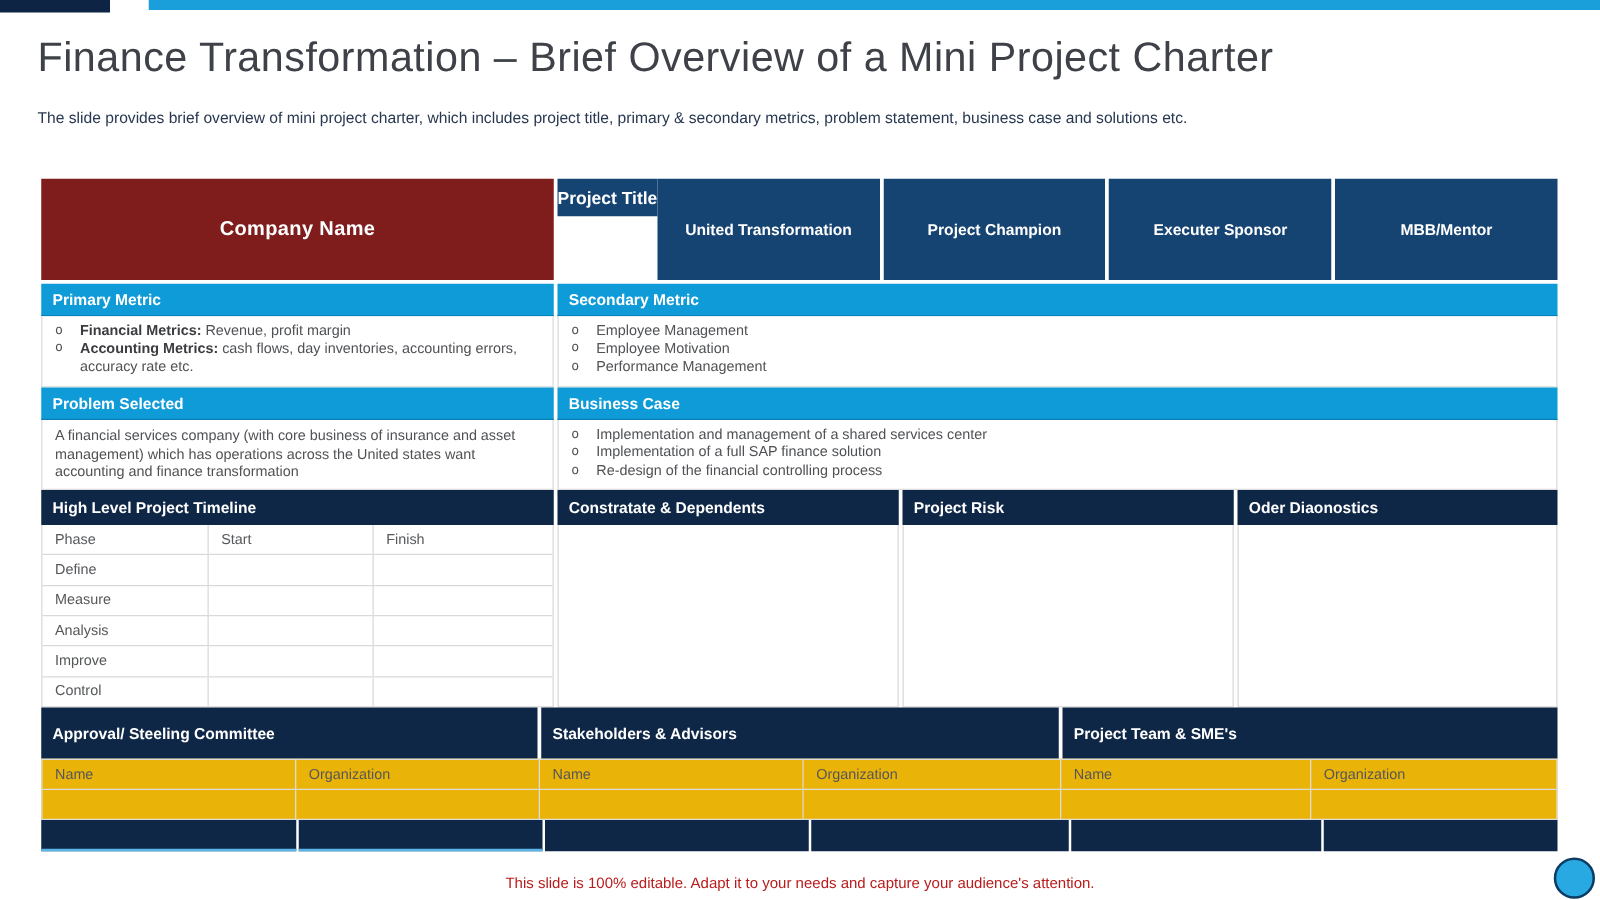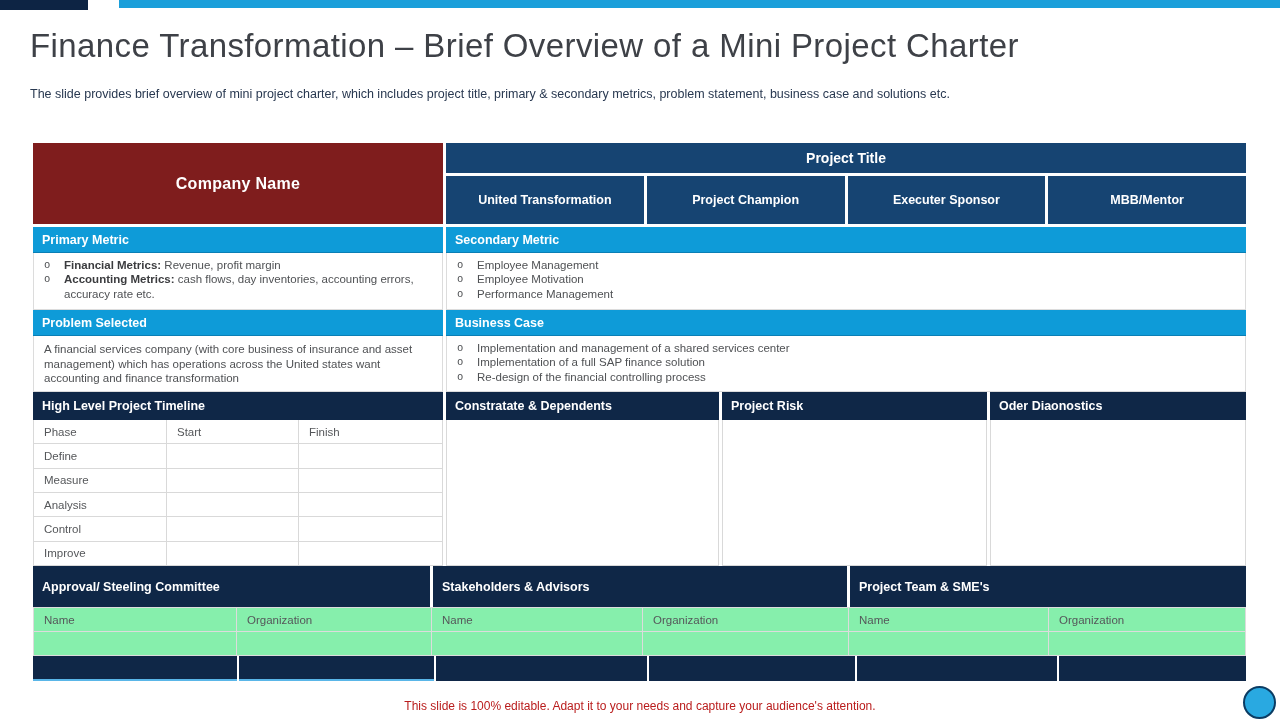"Project Title" .head-right { flex-direction: column -> row }
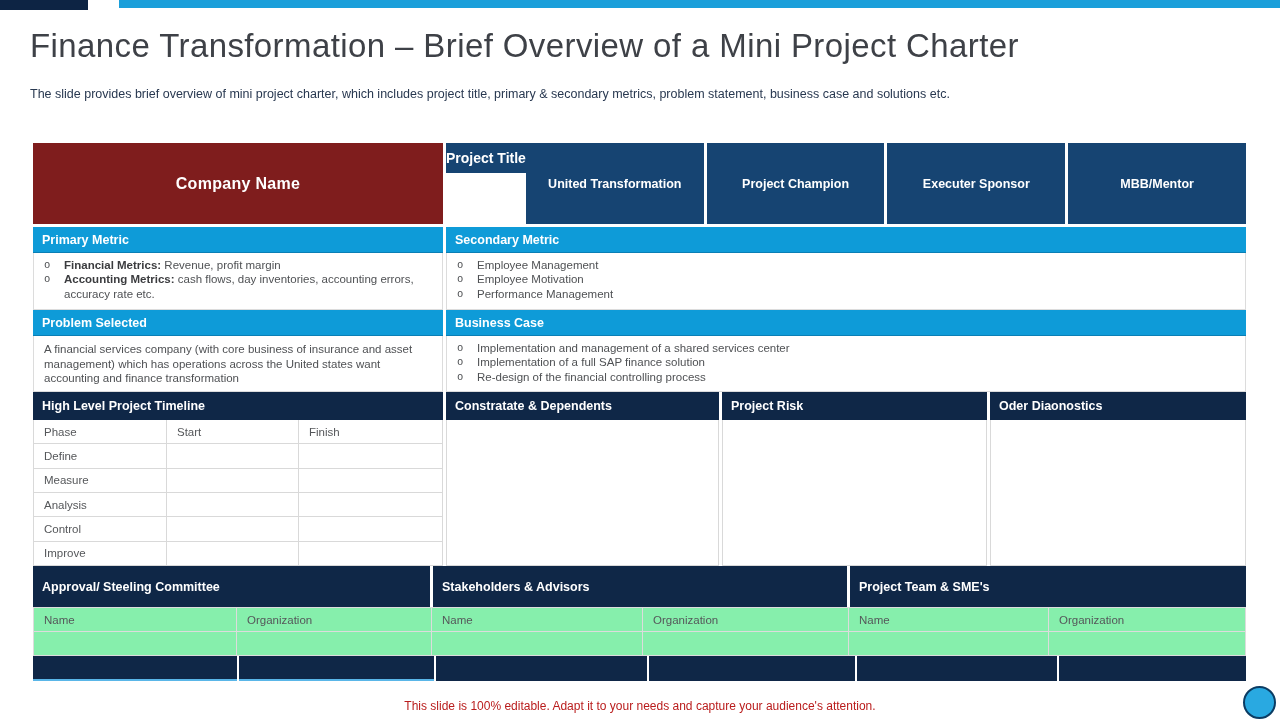"Control" div.p-row { order: before "Improve" -> after "Improve" }
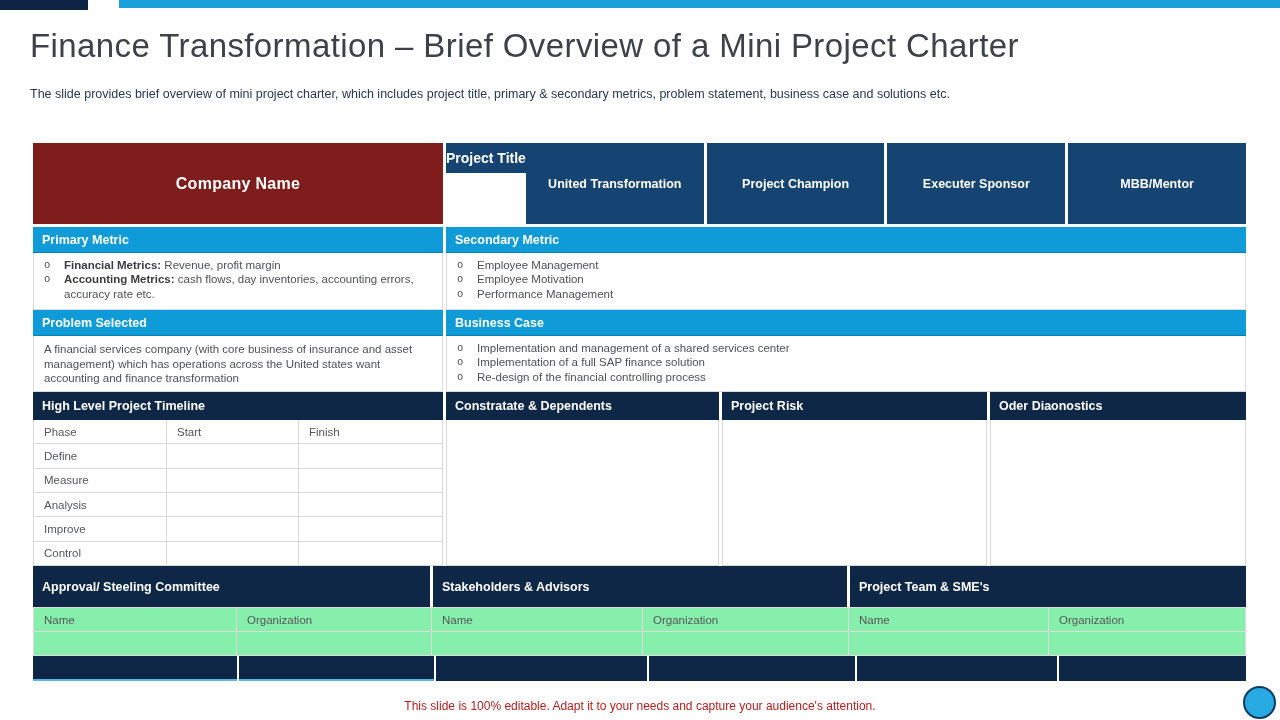"Name" .r-no > div { background: #86efac -> #eab308 }
